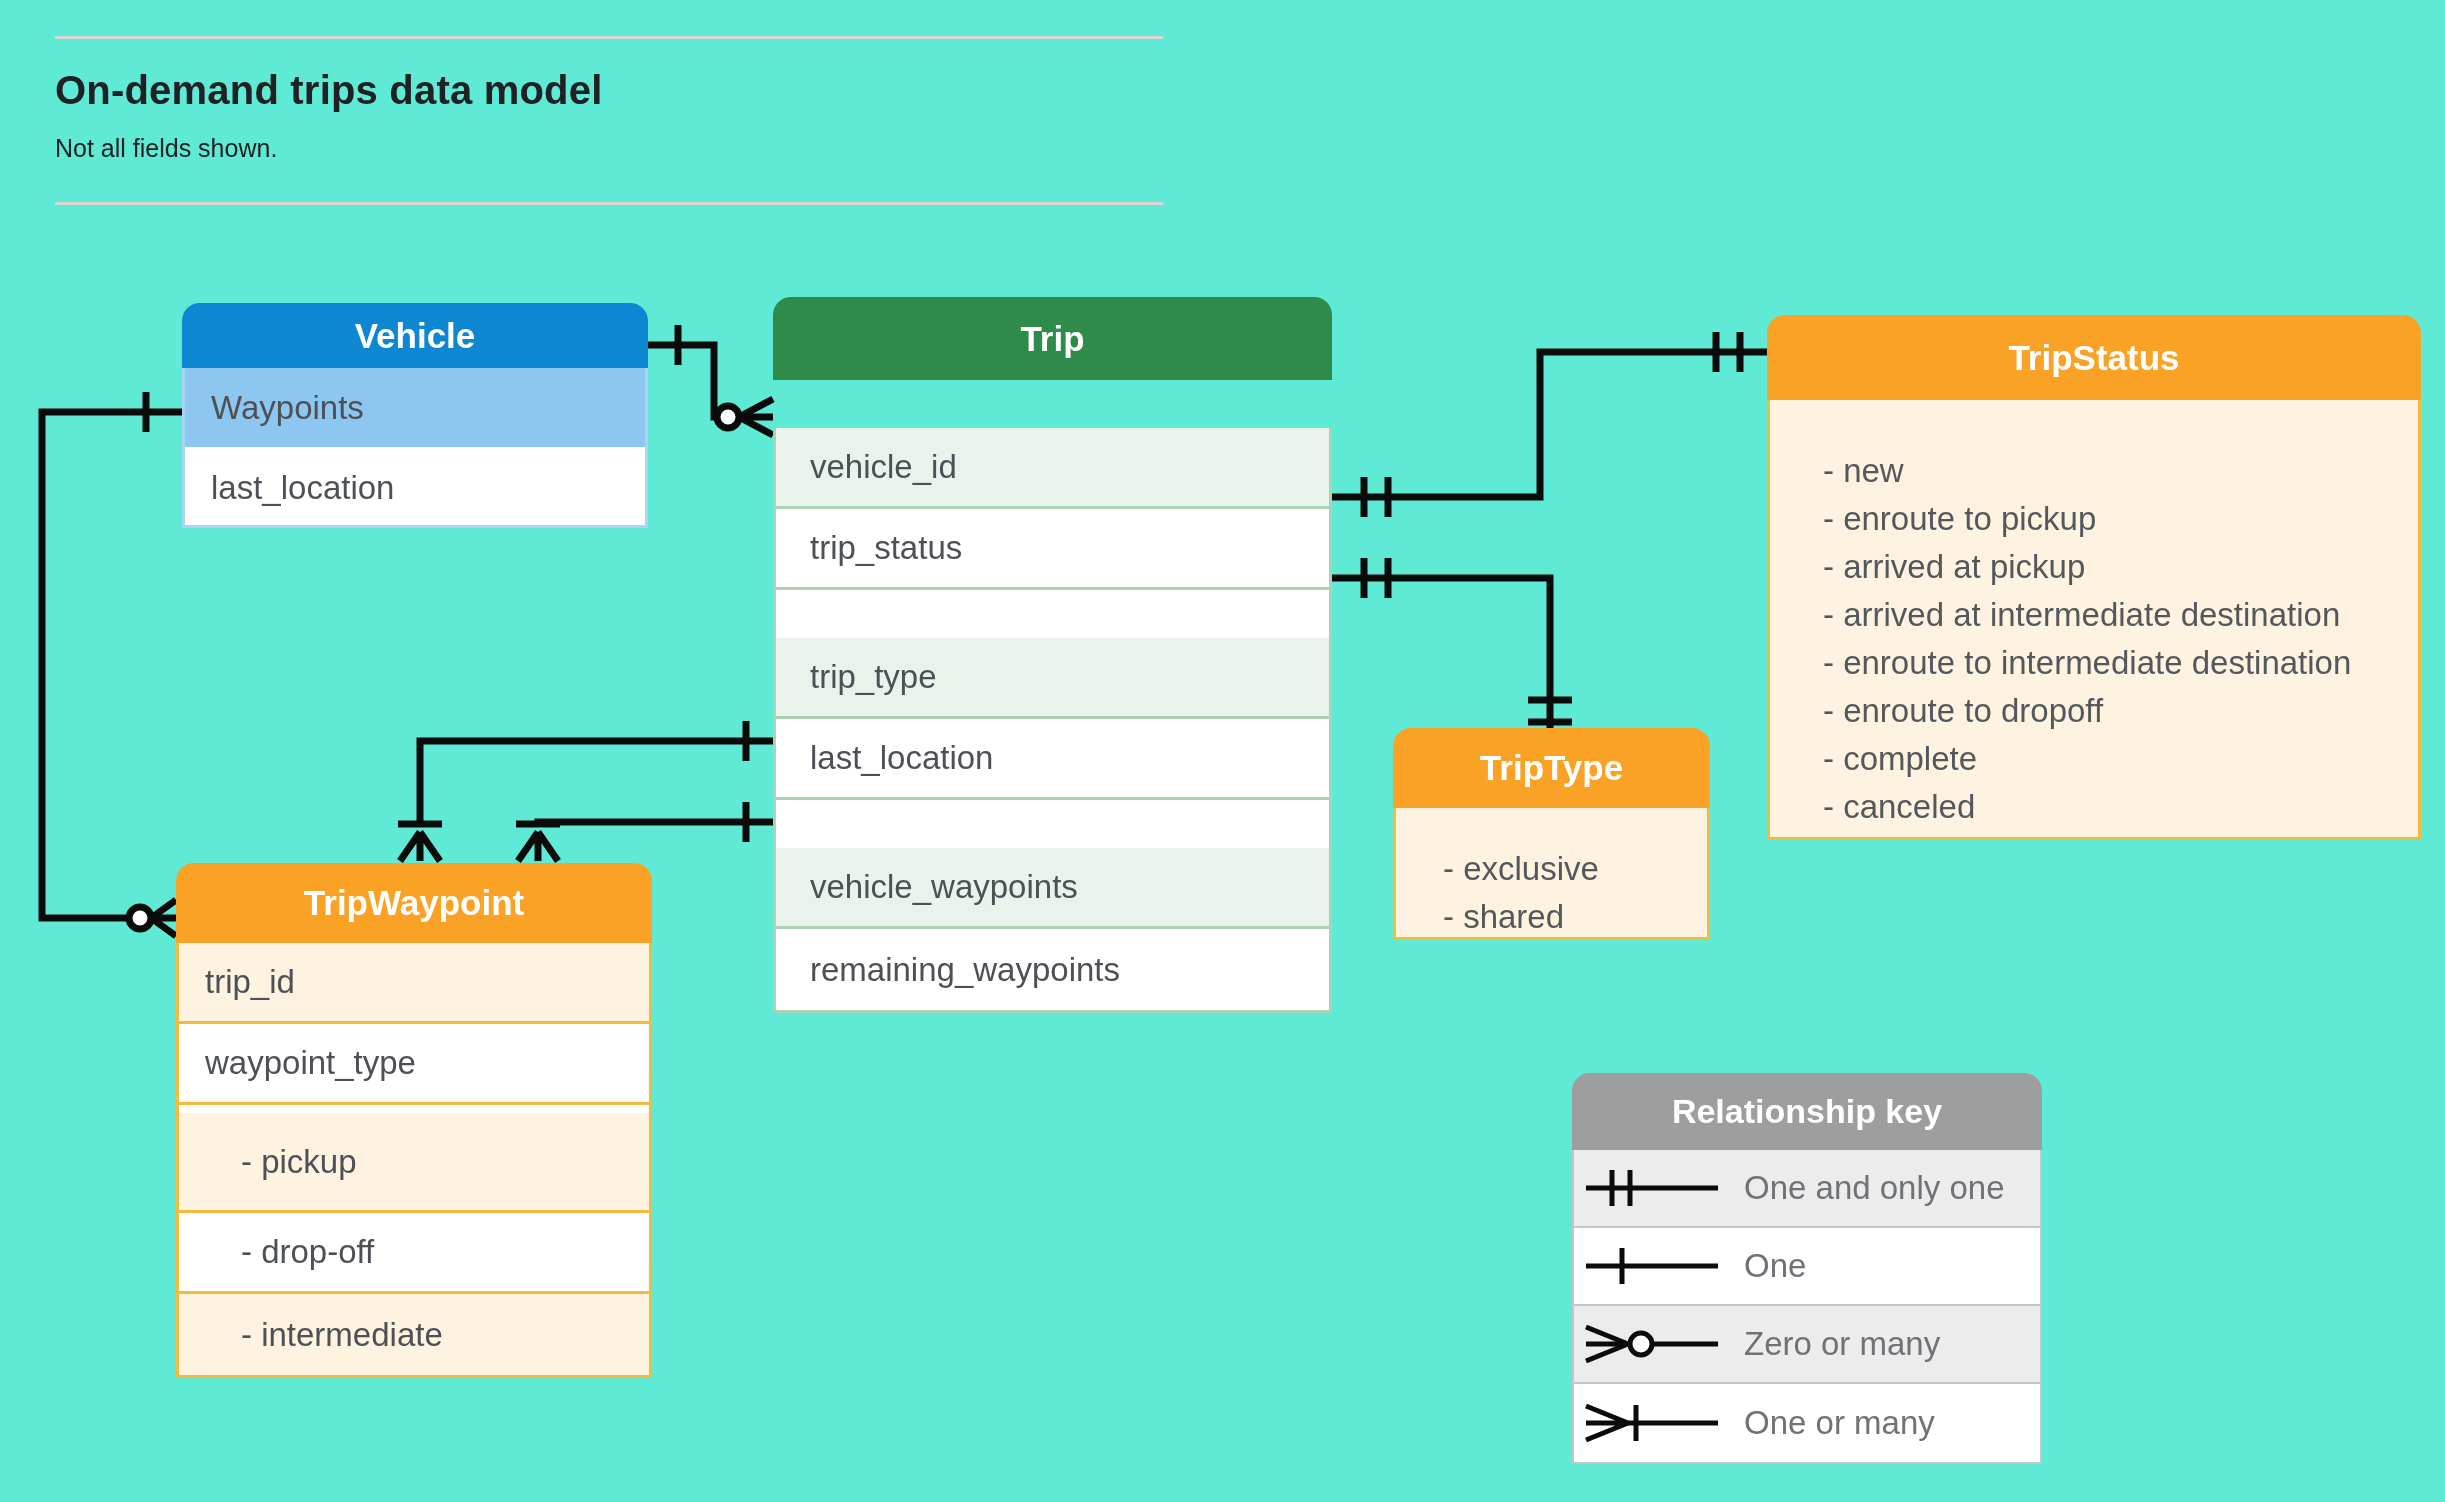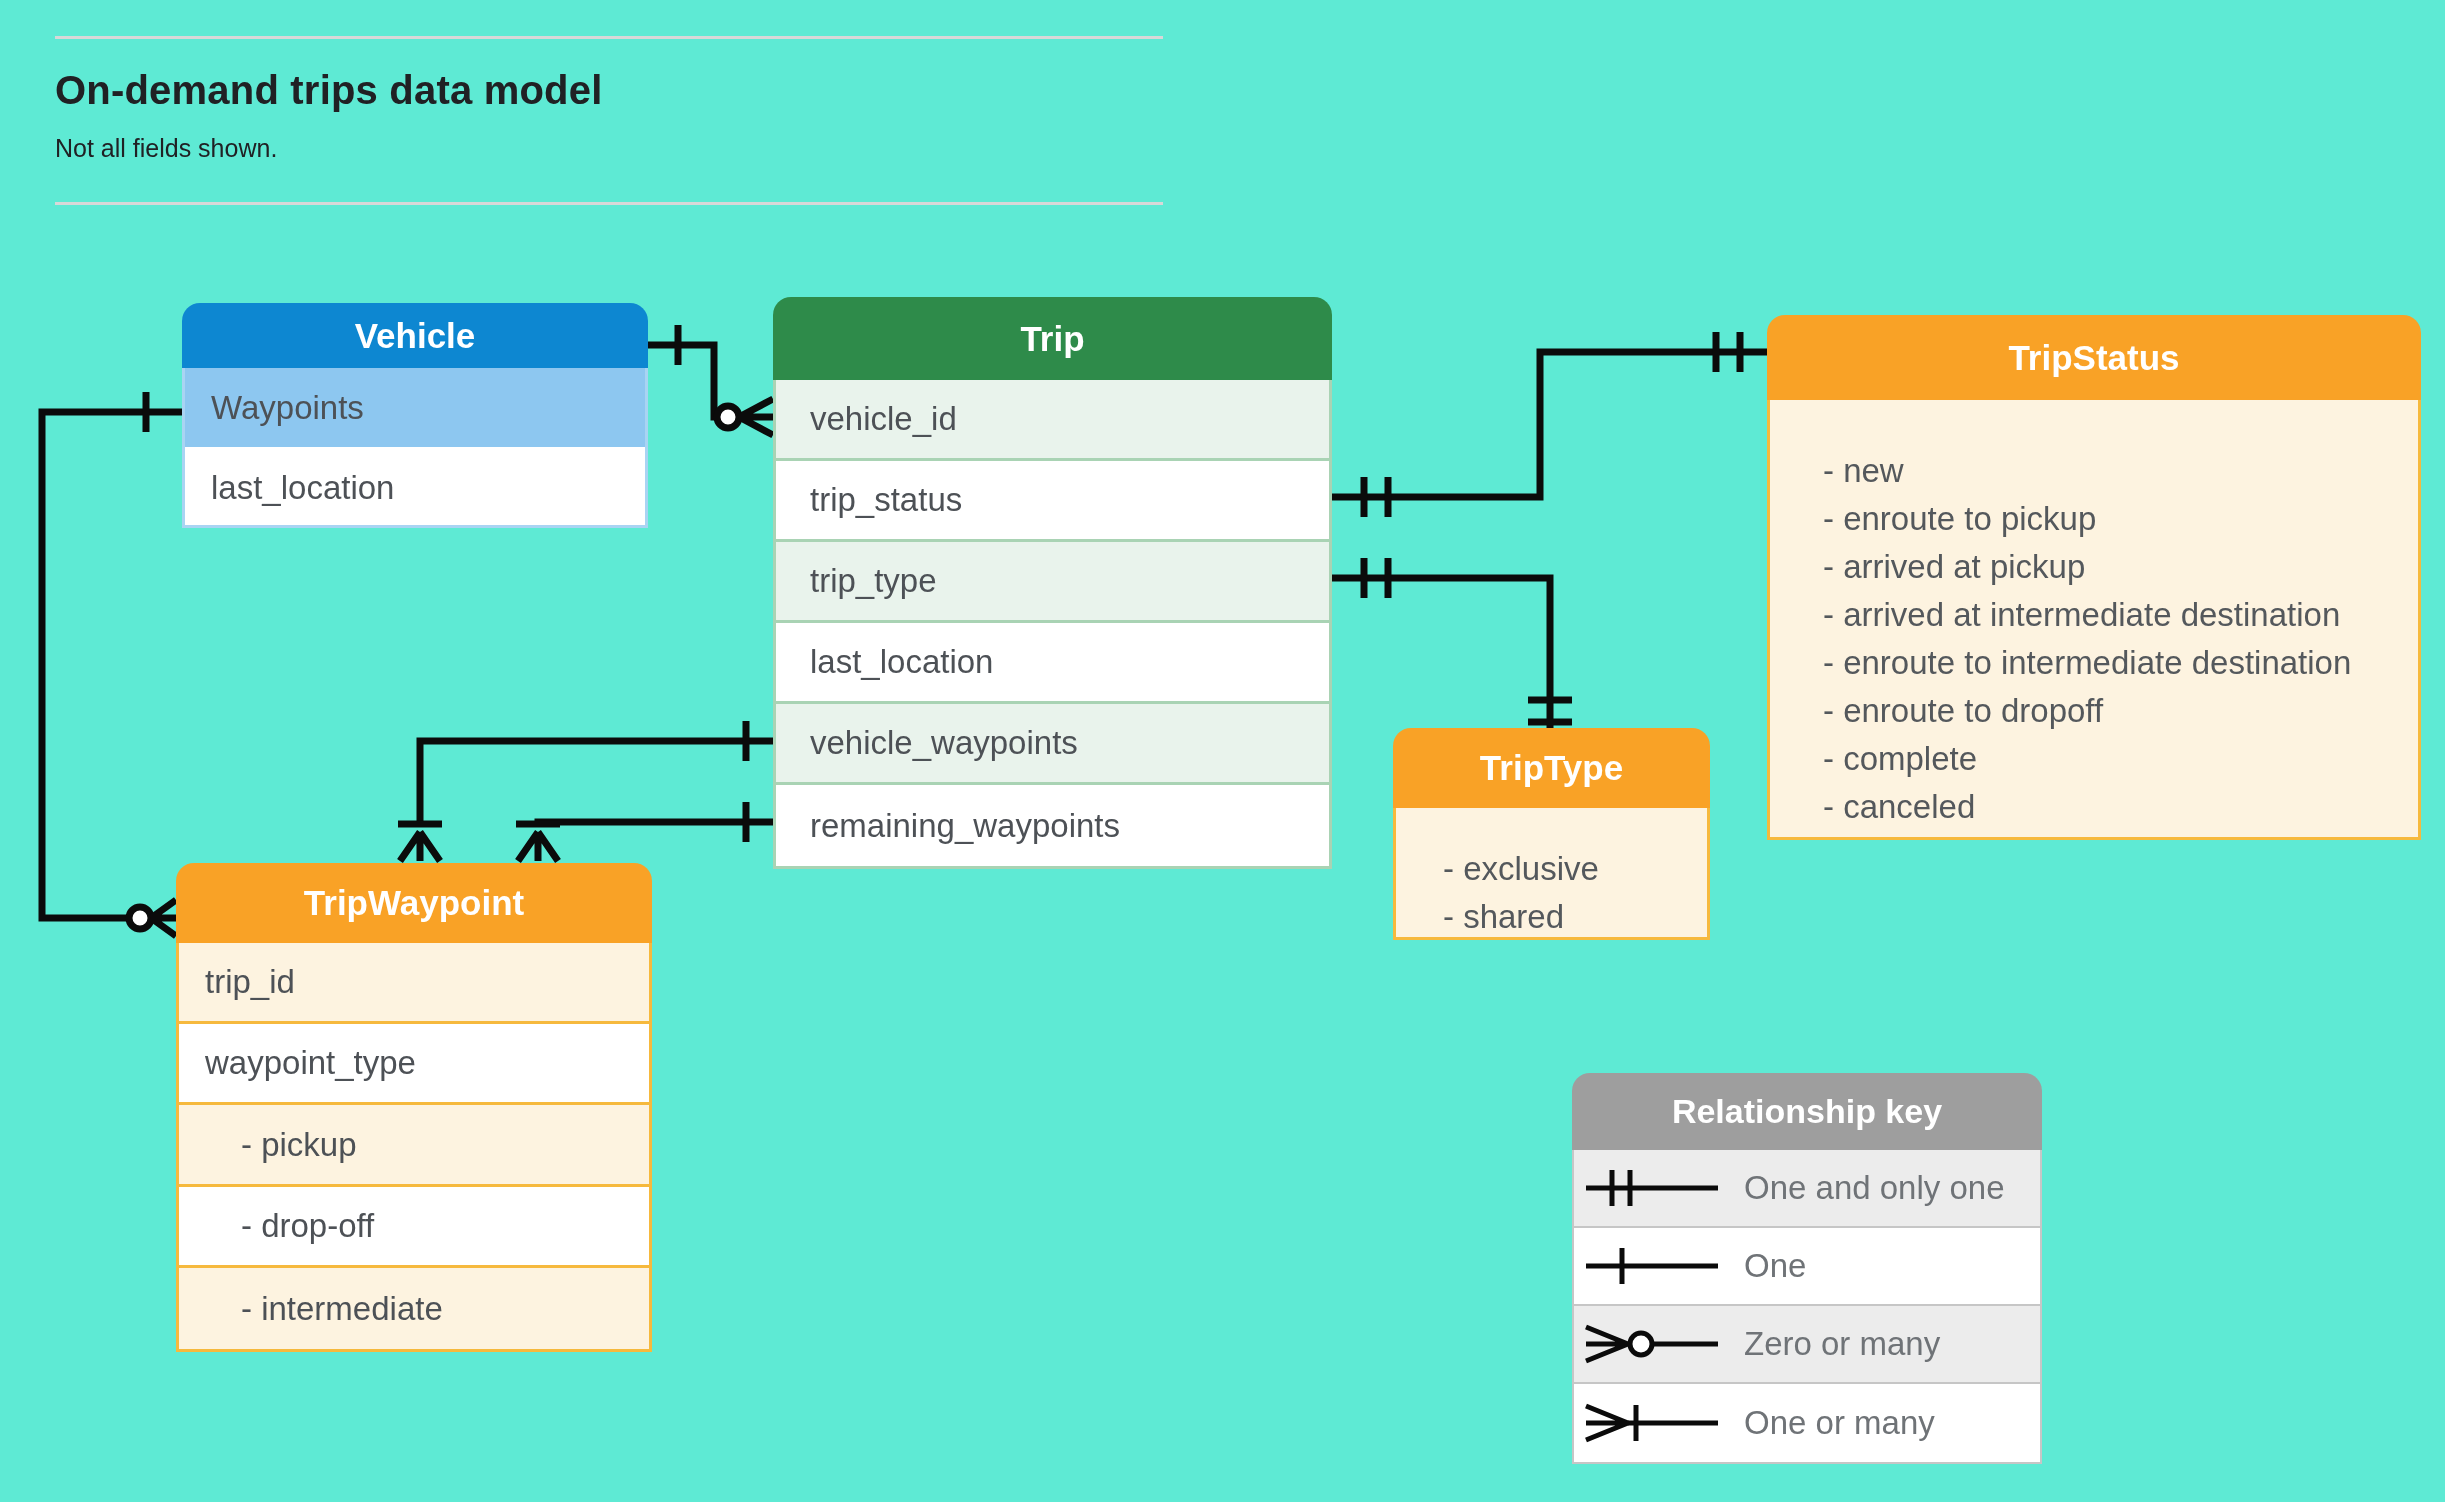"vehicle_id" .row-green-tint { margin-top: none -> 48px }
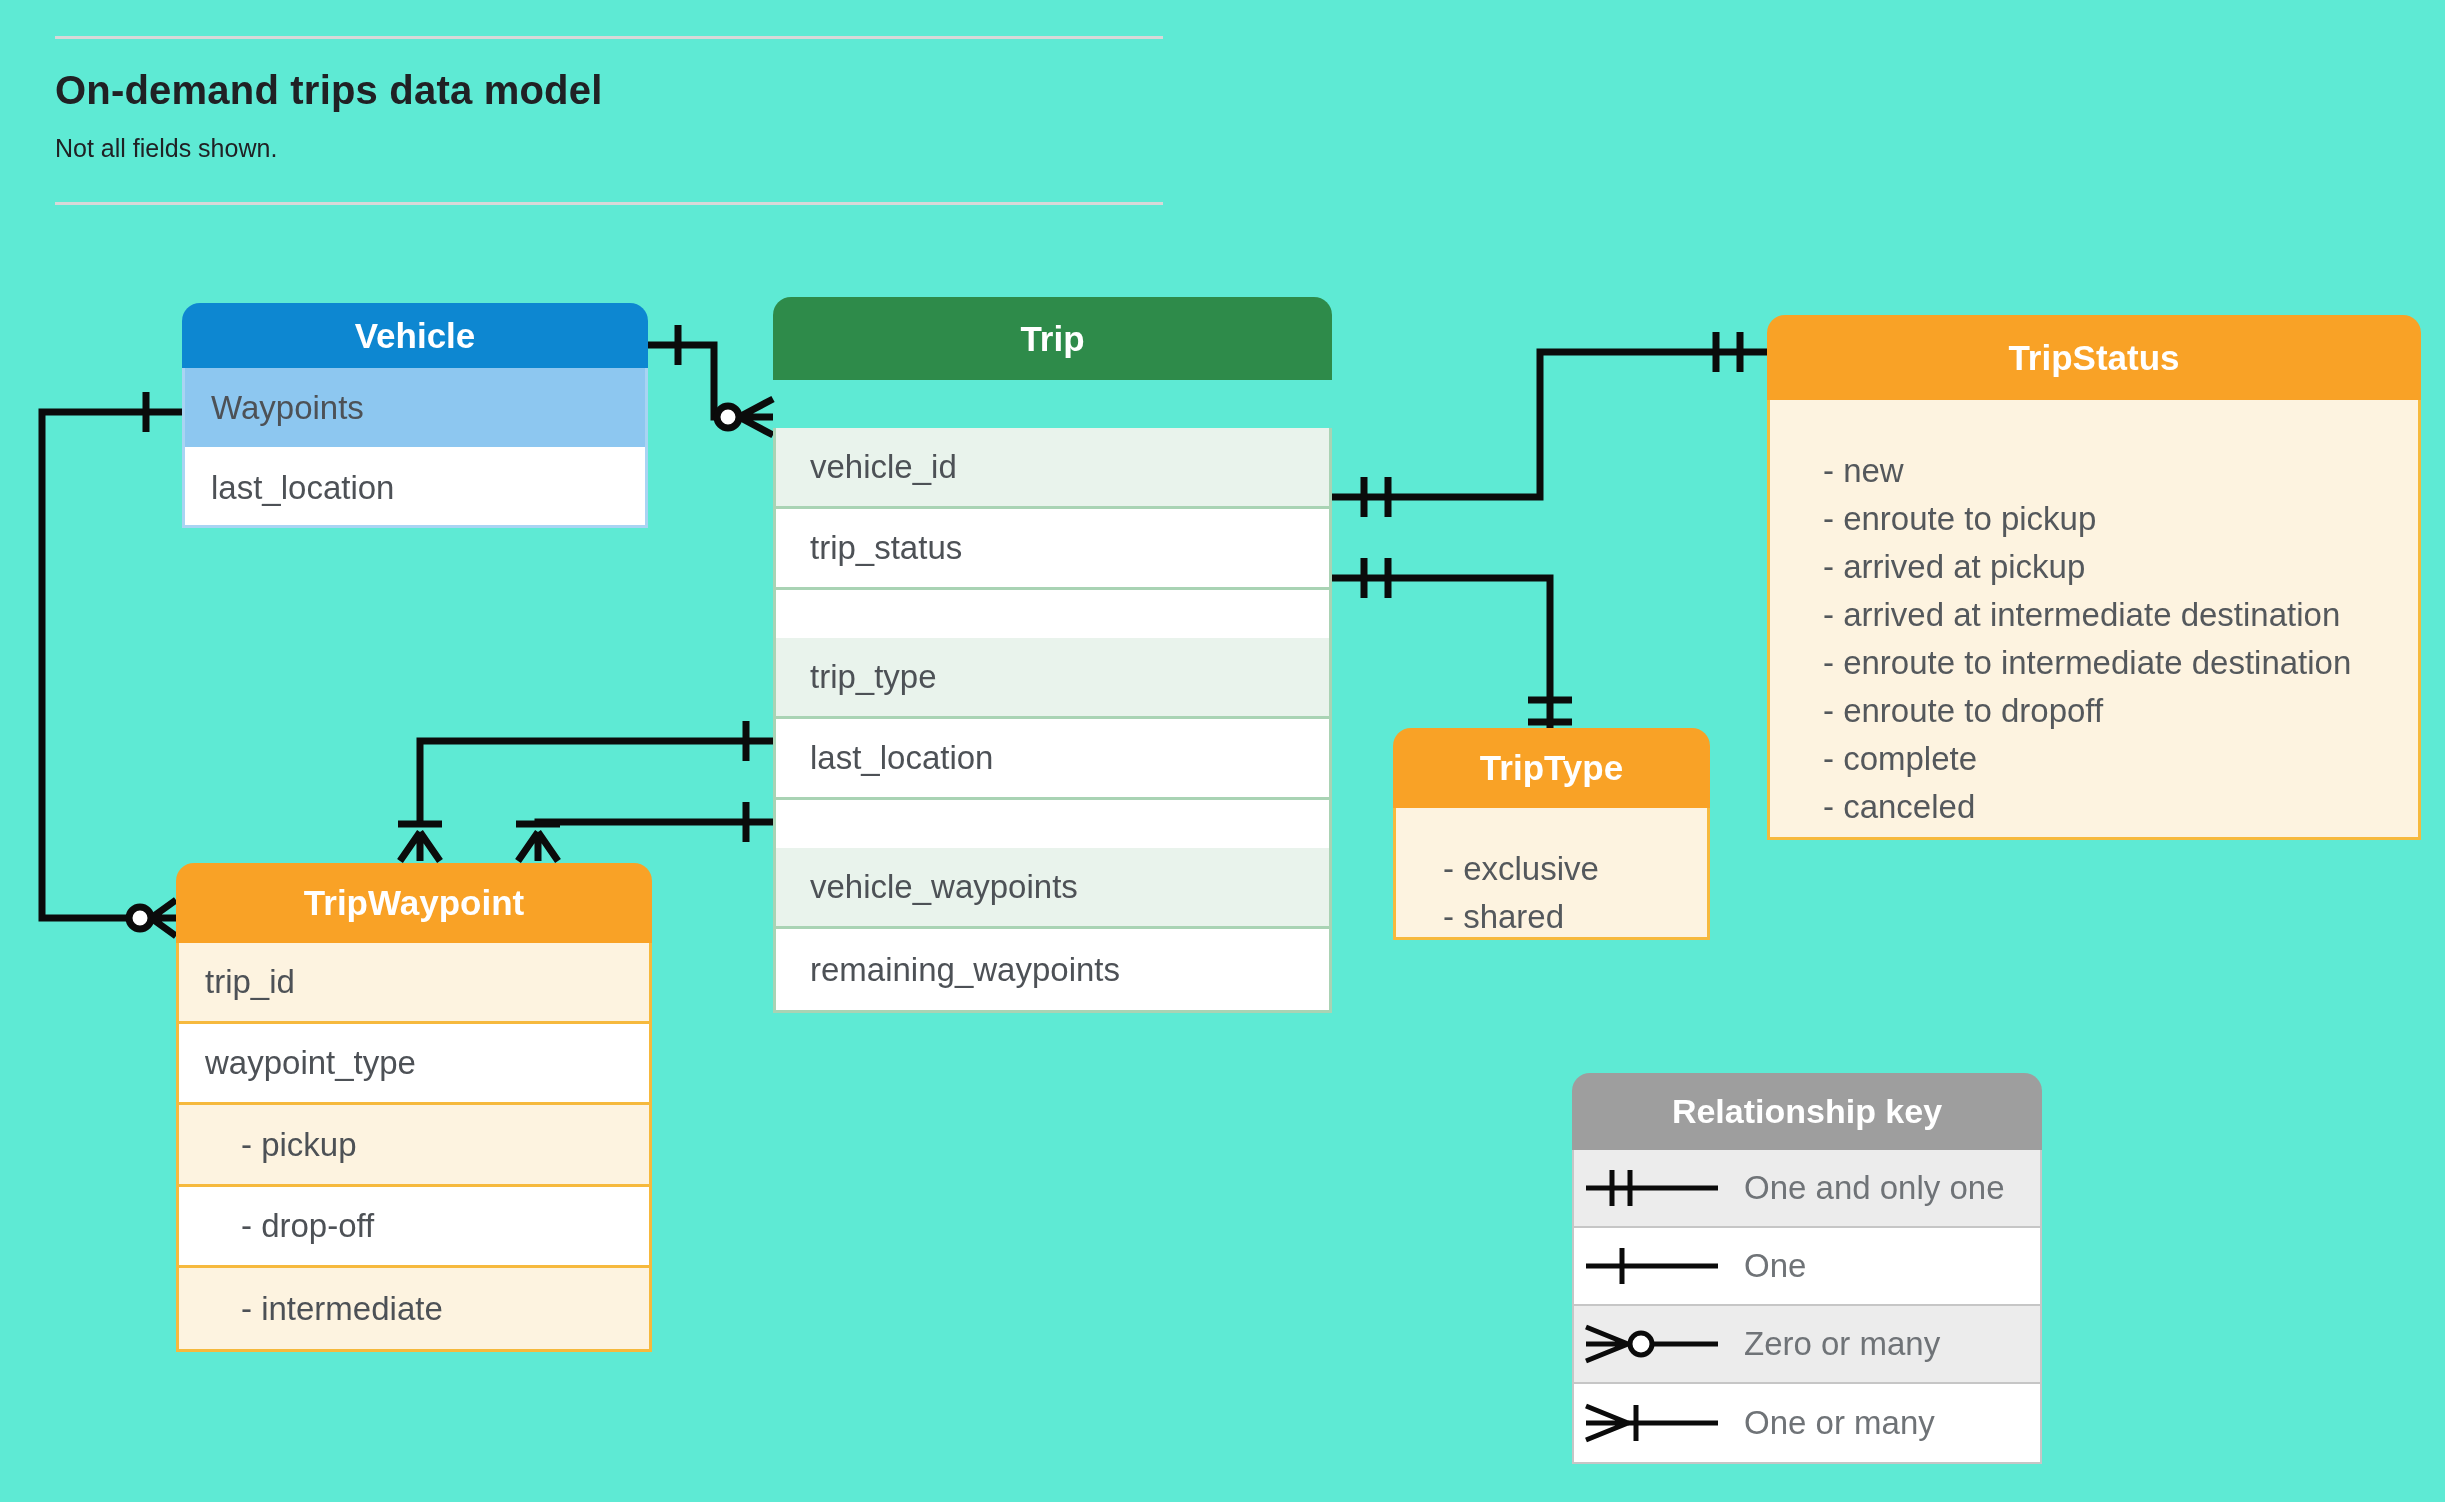"- pickup" div.erow { height: 82px -> 100px; margin-top: none -> 8px }
